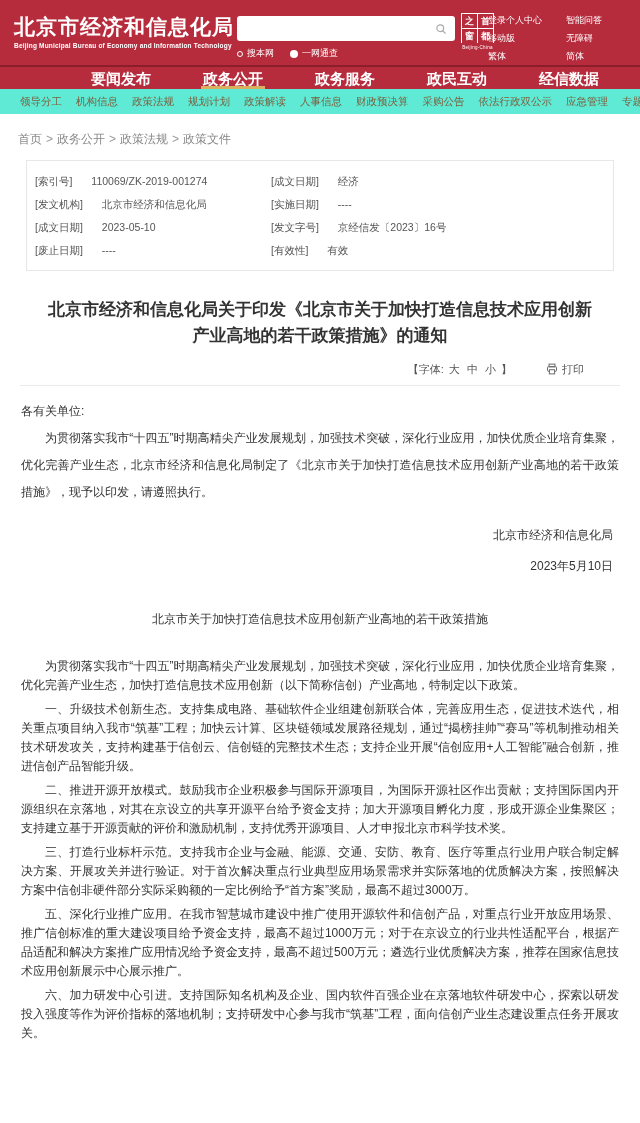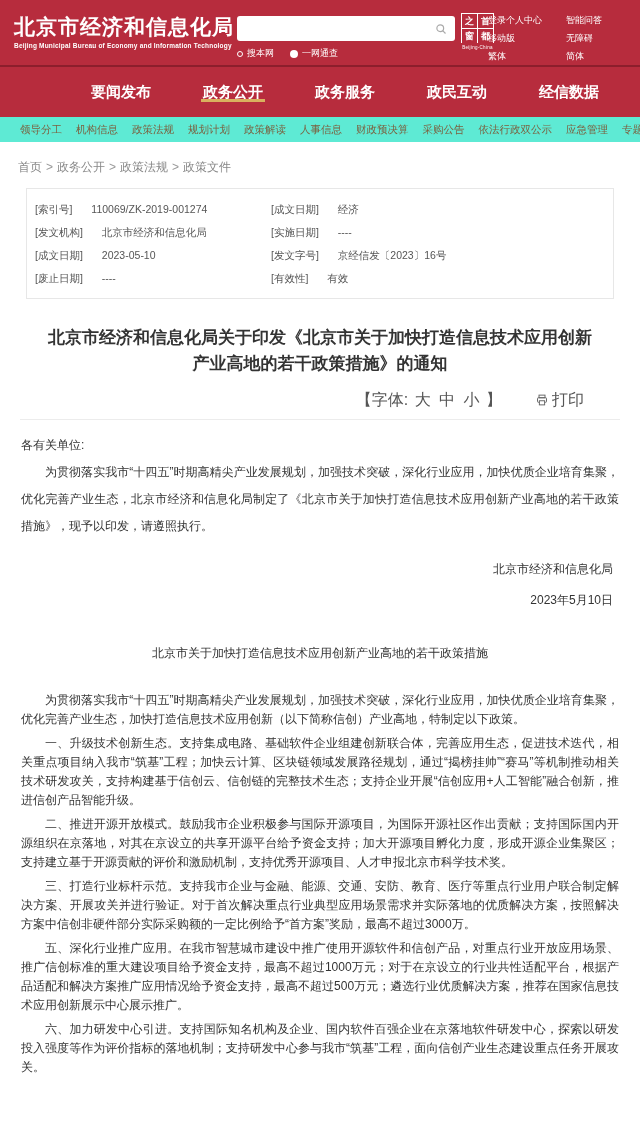"要闻发布" .mainnav { align-items: center -> flex-end; height: 52px -> 24px }
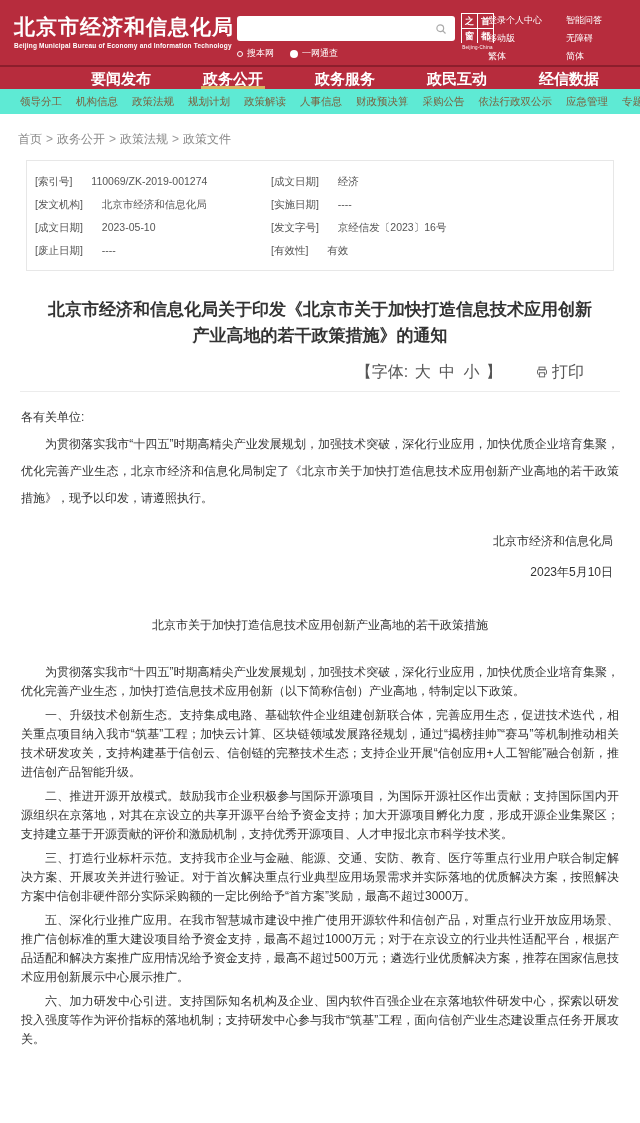"【字体: 大 中 小 】" .controls { font-size: 16px -> 11px }
